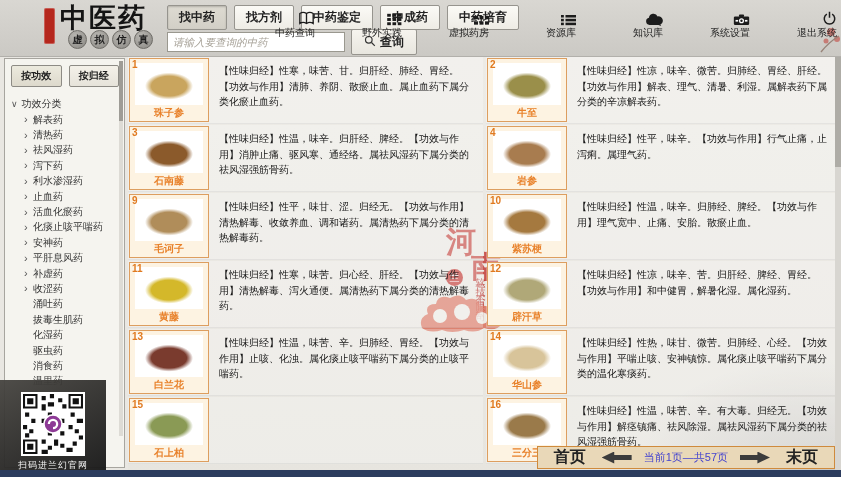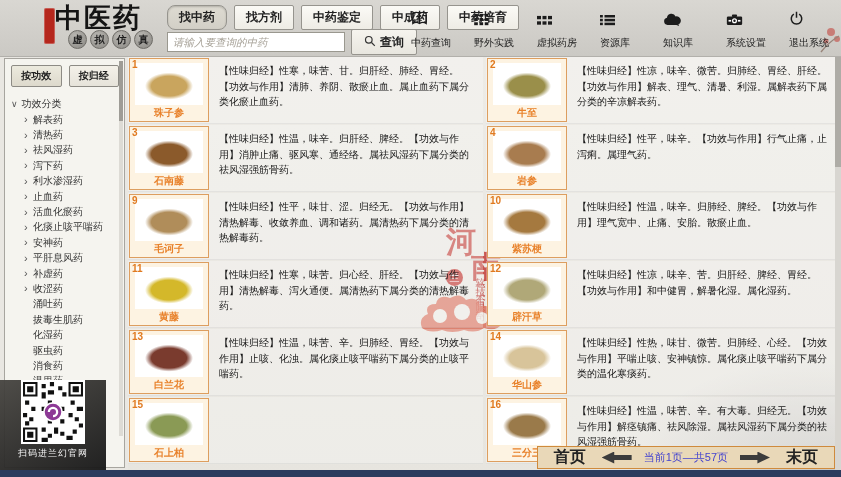"中医药" .logo { gap: none -> 5px }
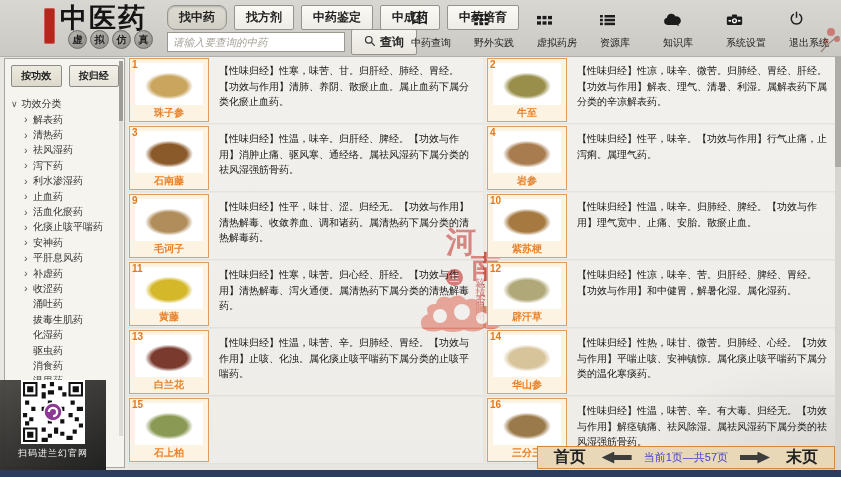"找中药" .nav-btn.active { border-radius: 8px -> none }
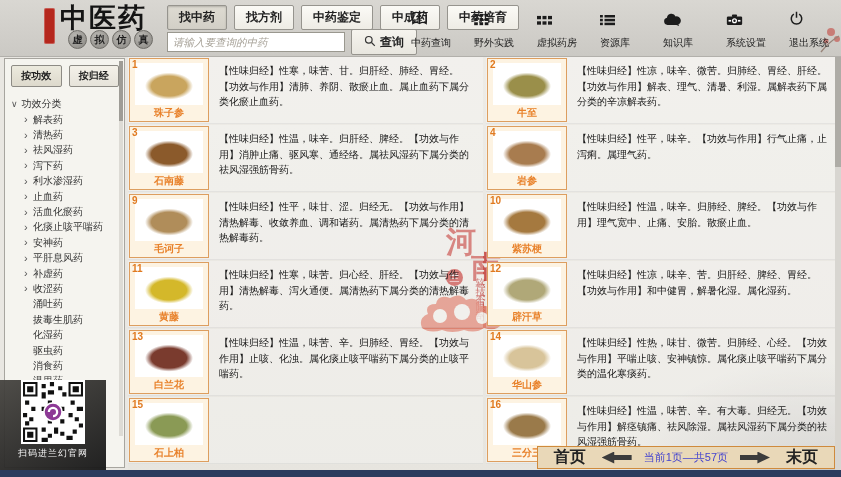"中药查询" .tool { align-items: flex-start -> flex-end; gap: 10px -> 0; margin-left: none -> 24px }
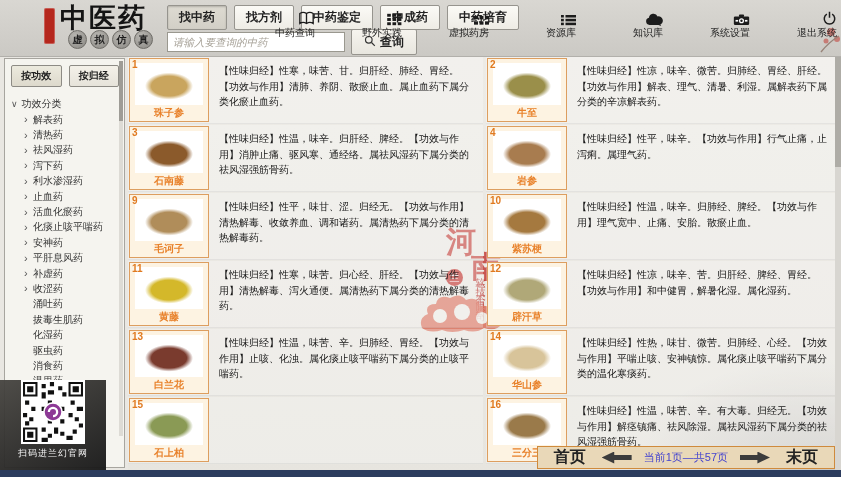"扫码进兰幻官网" .qr-panel { padding-top: 0 -> 12px }
